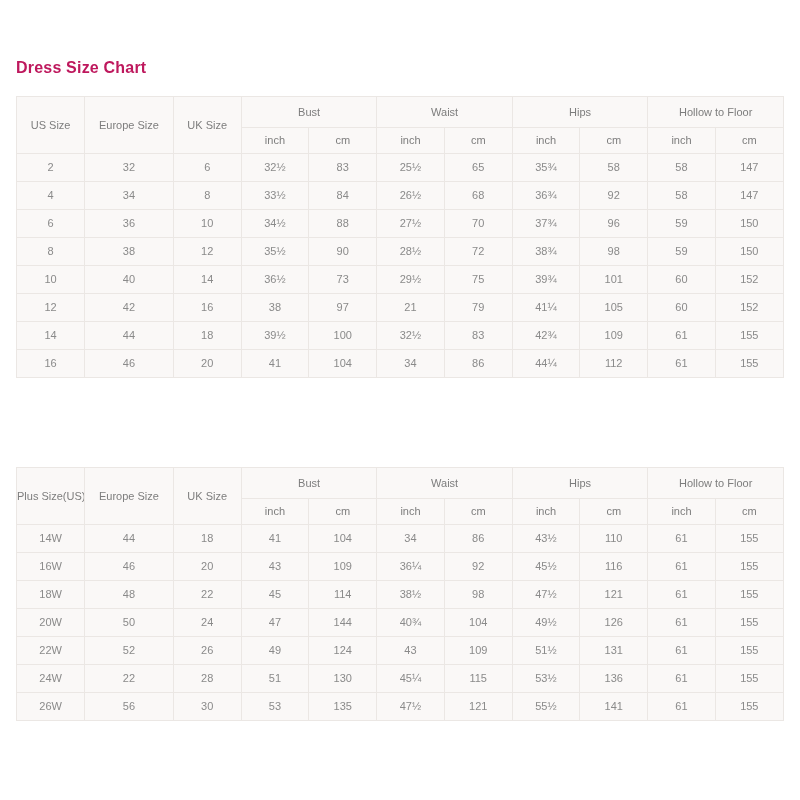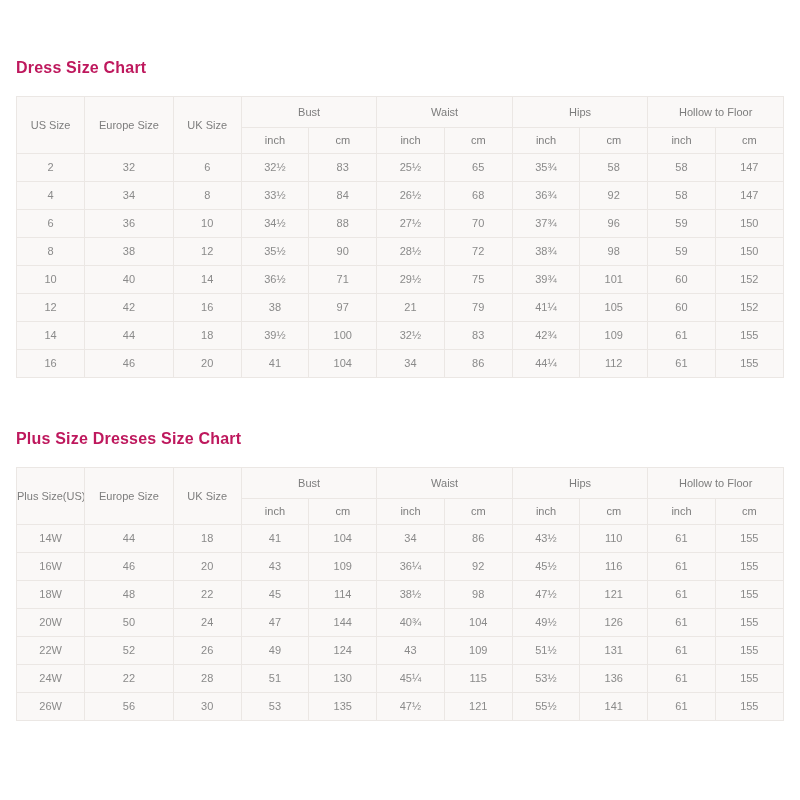"71" td { text: 71 -> 73 }
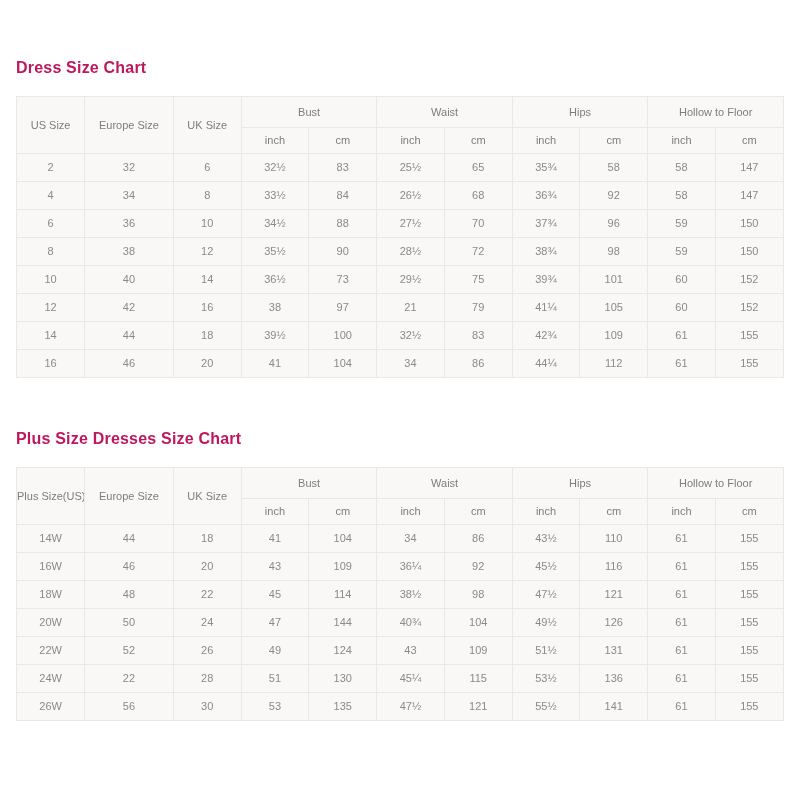"Plus Size Dresses Size Chart" div.chart-title { html: <div>Plus Size Dresses Size Chart</div> -> none }
